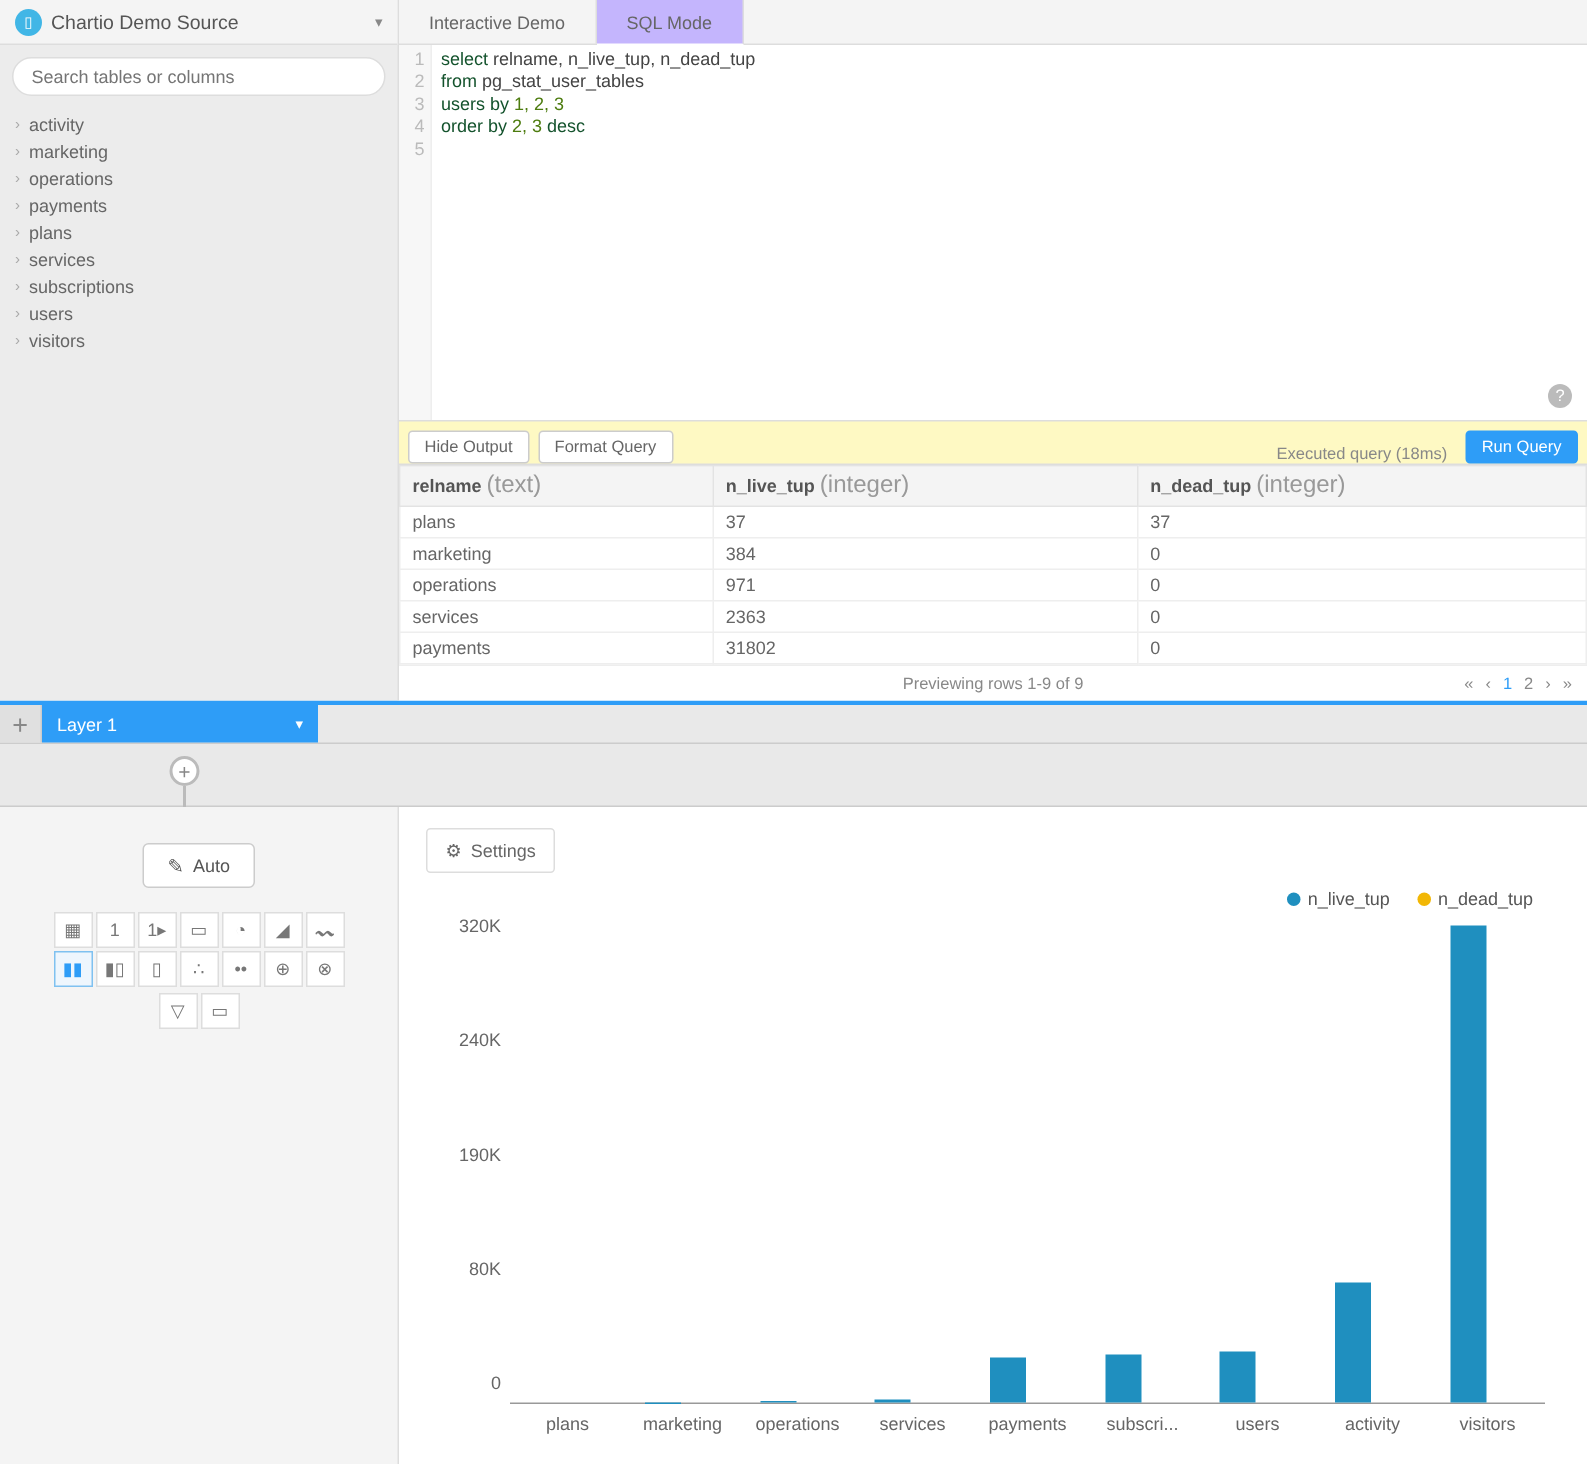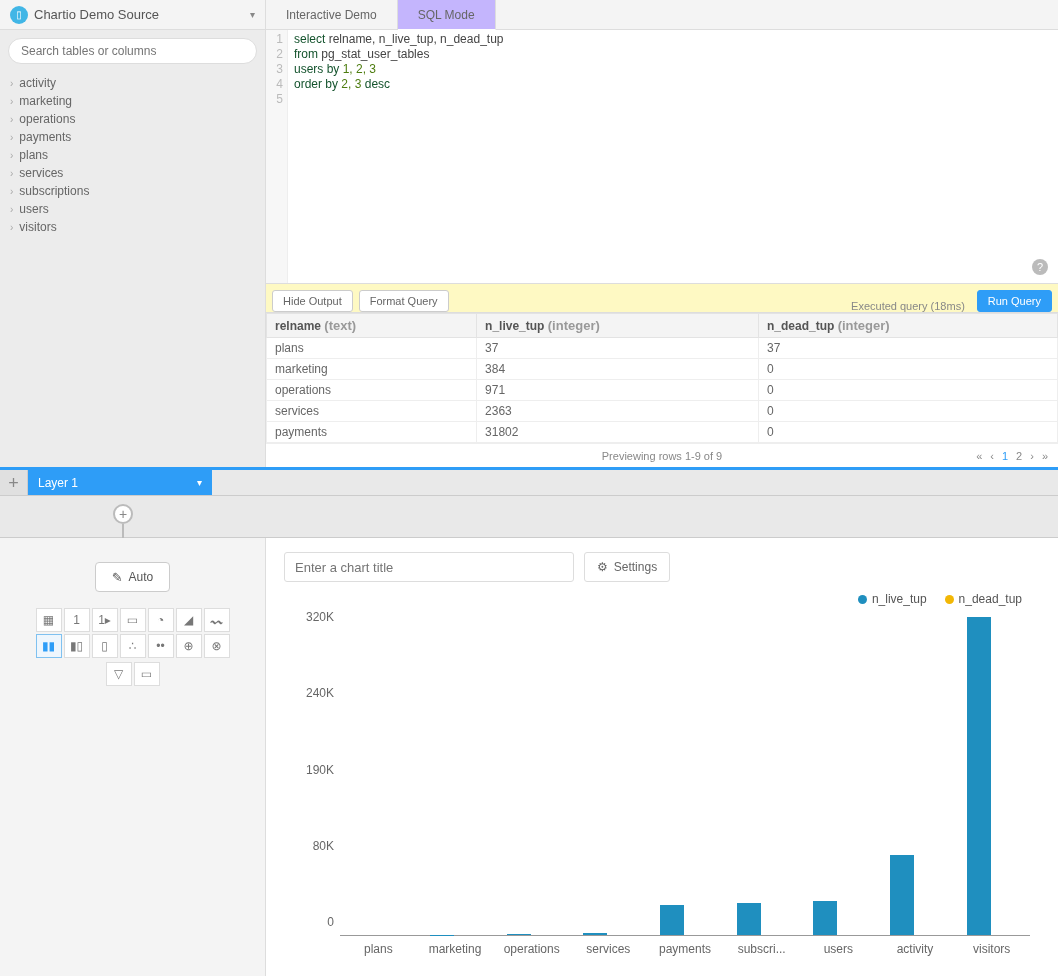"(text)" .result-table th .type { font-size: 13px -> 16px; font-weight: 700 -> 400 }
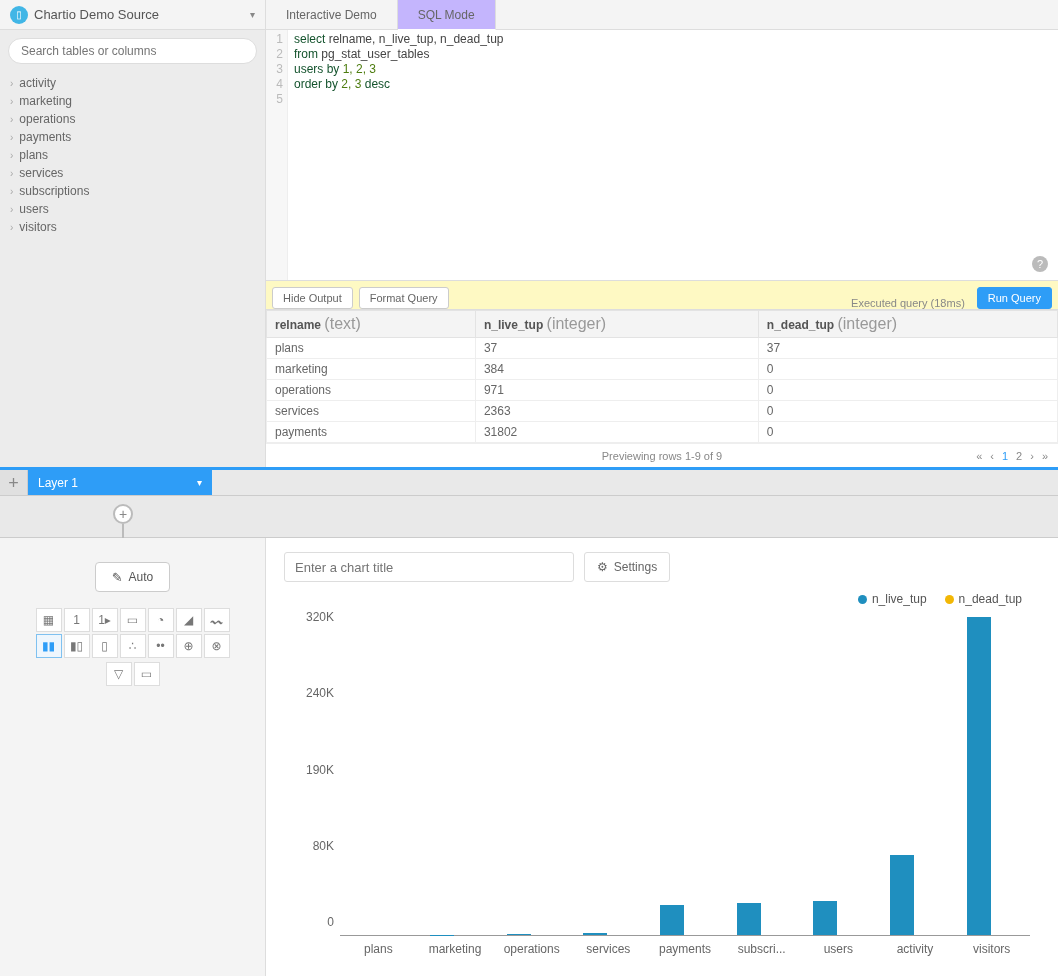"Enter a chart title" input.title-input { html: <input> -> none }
